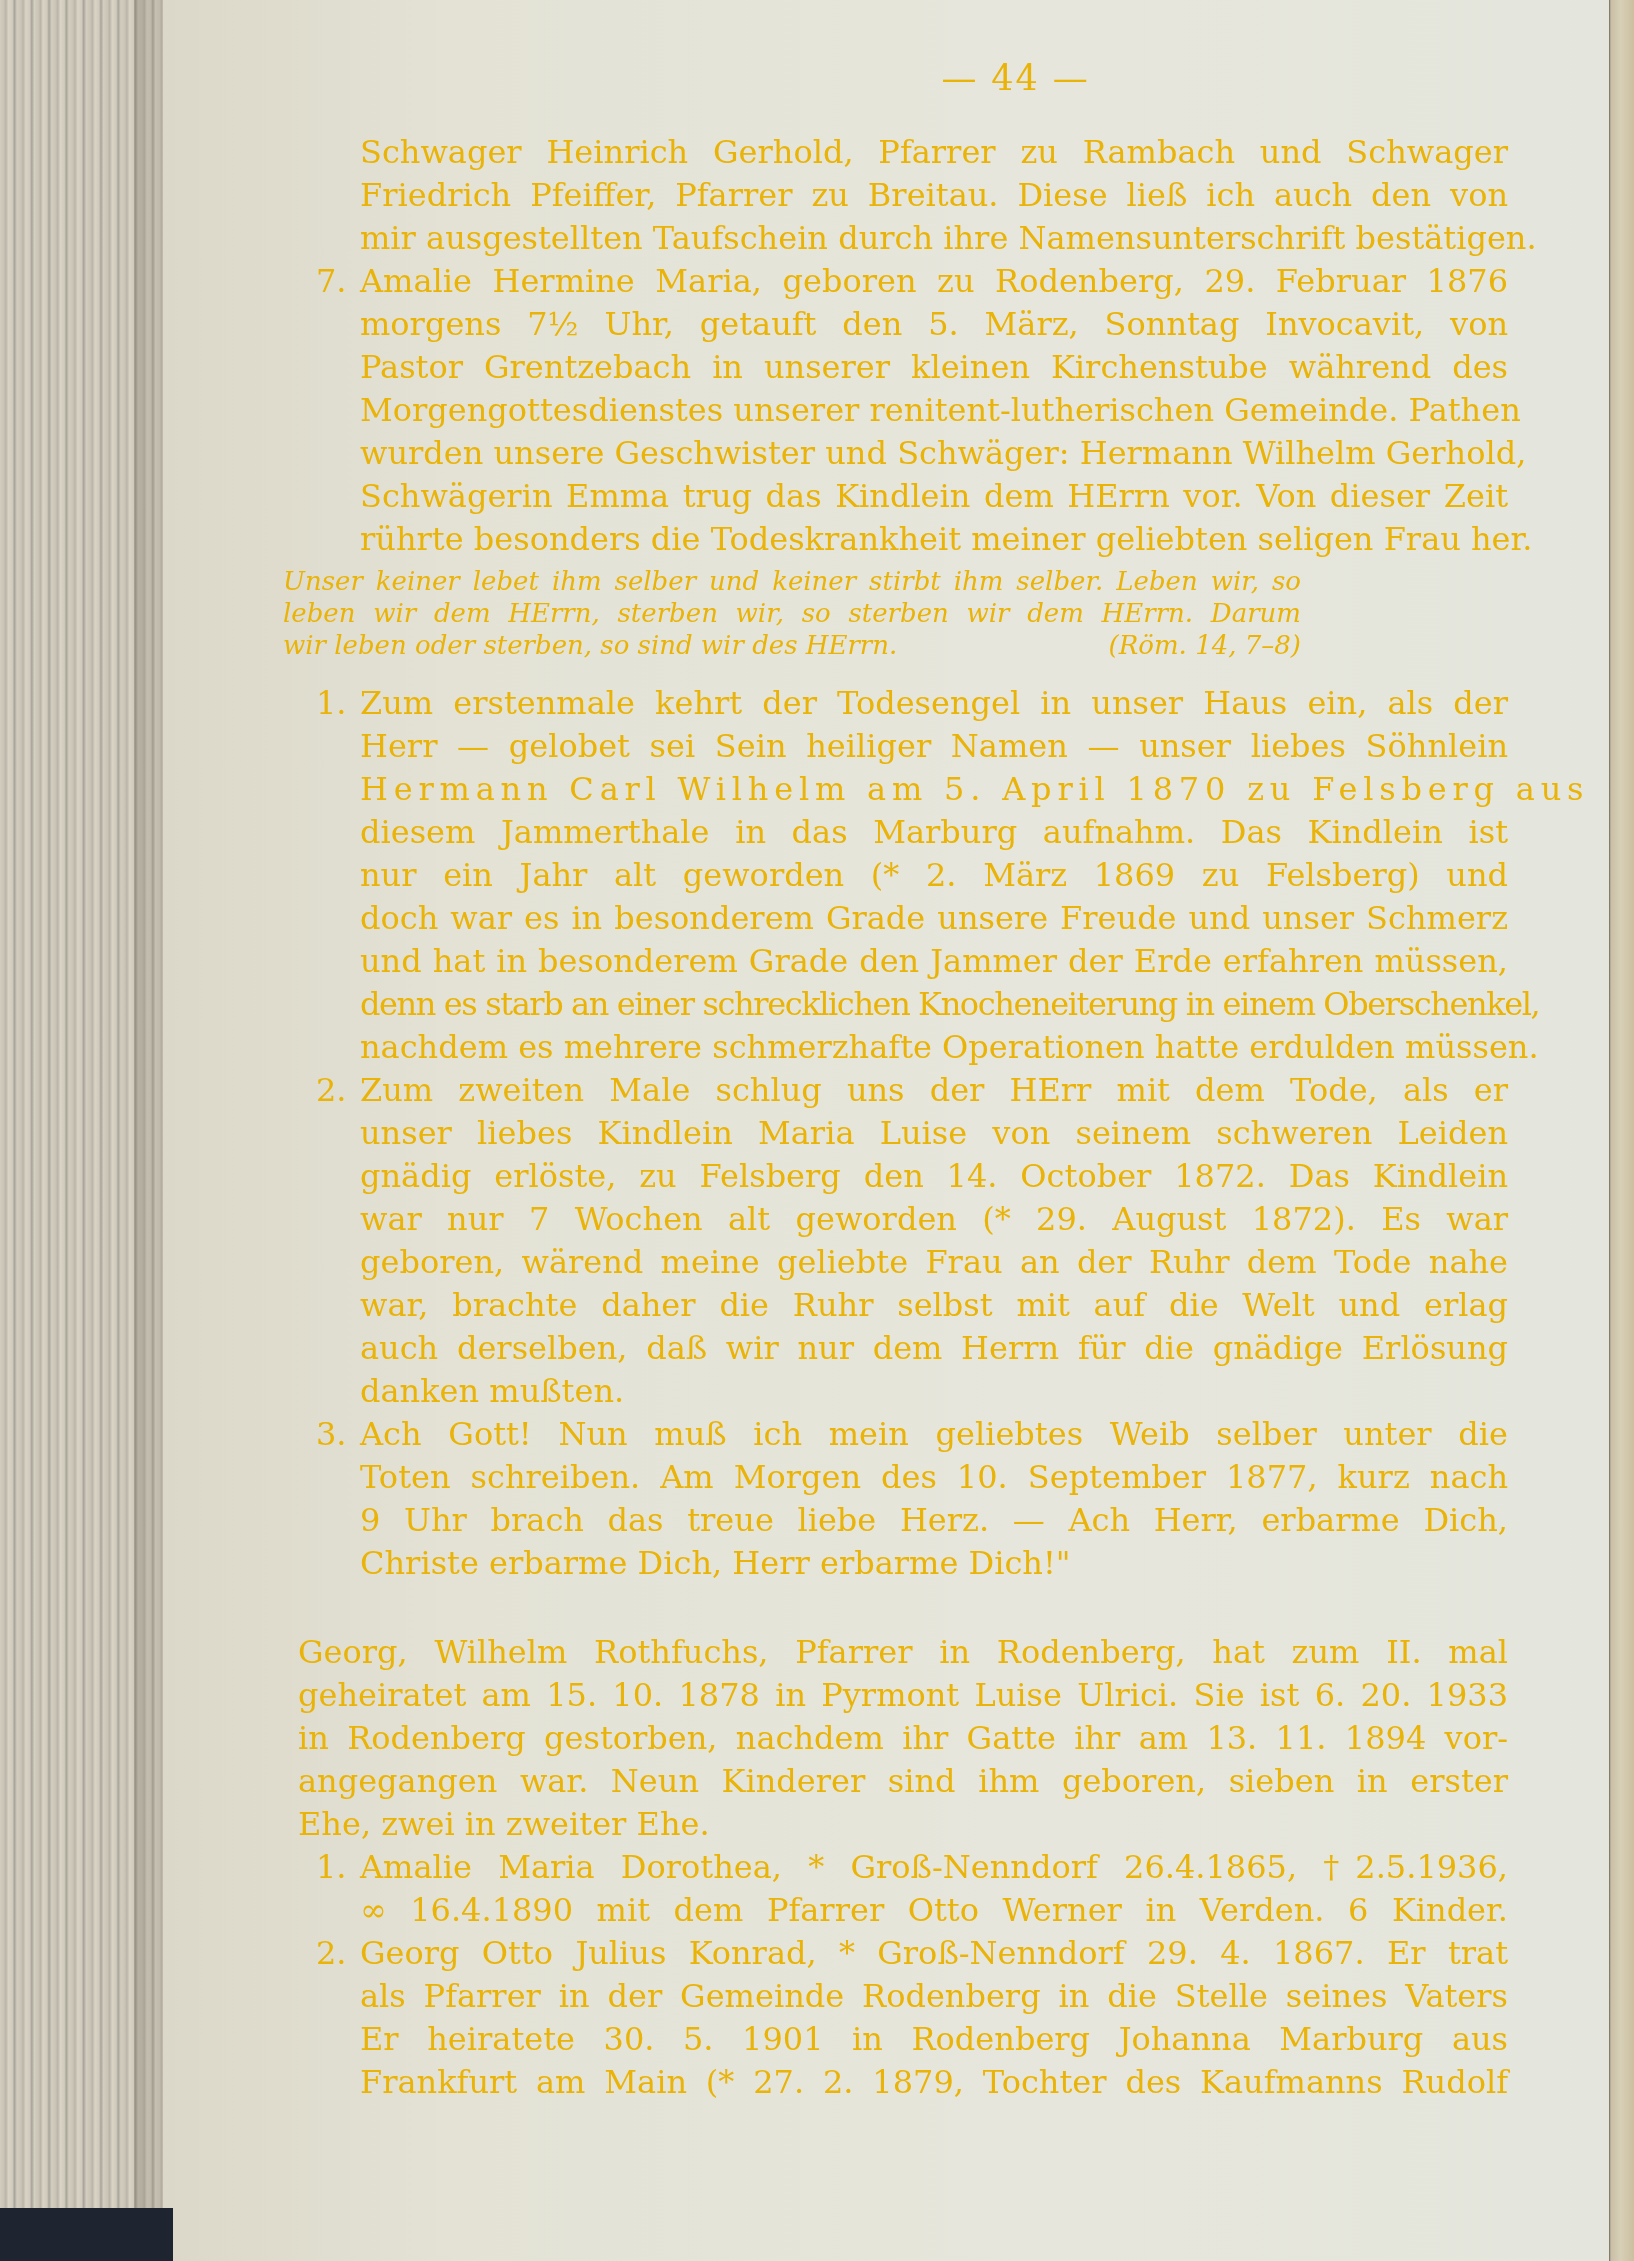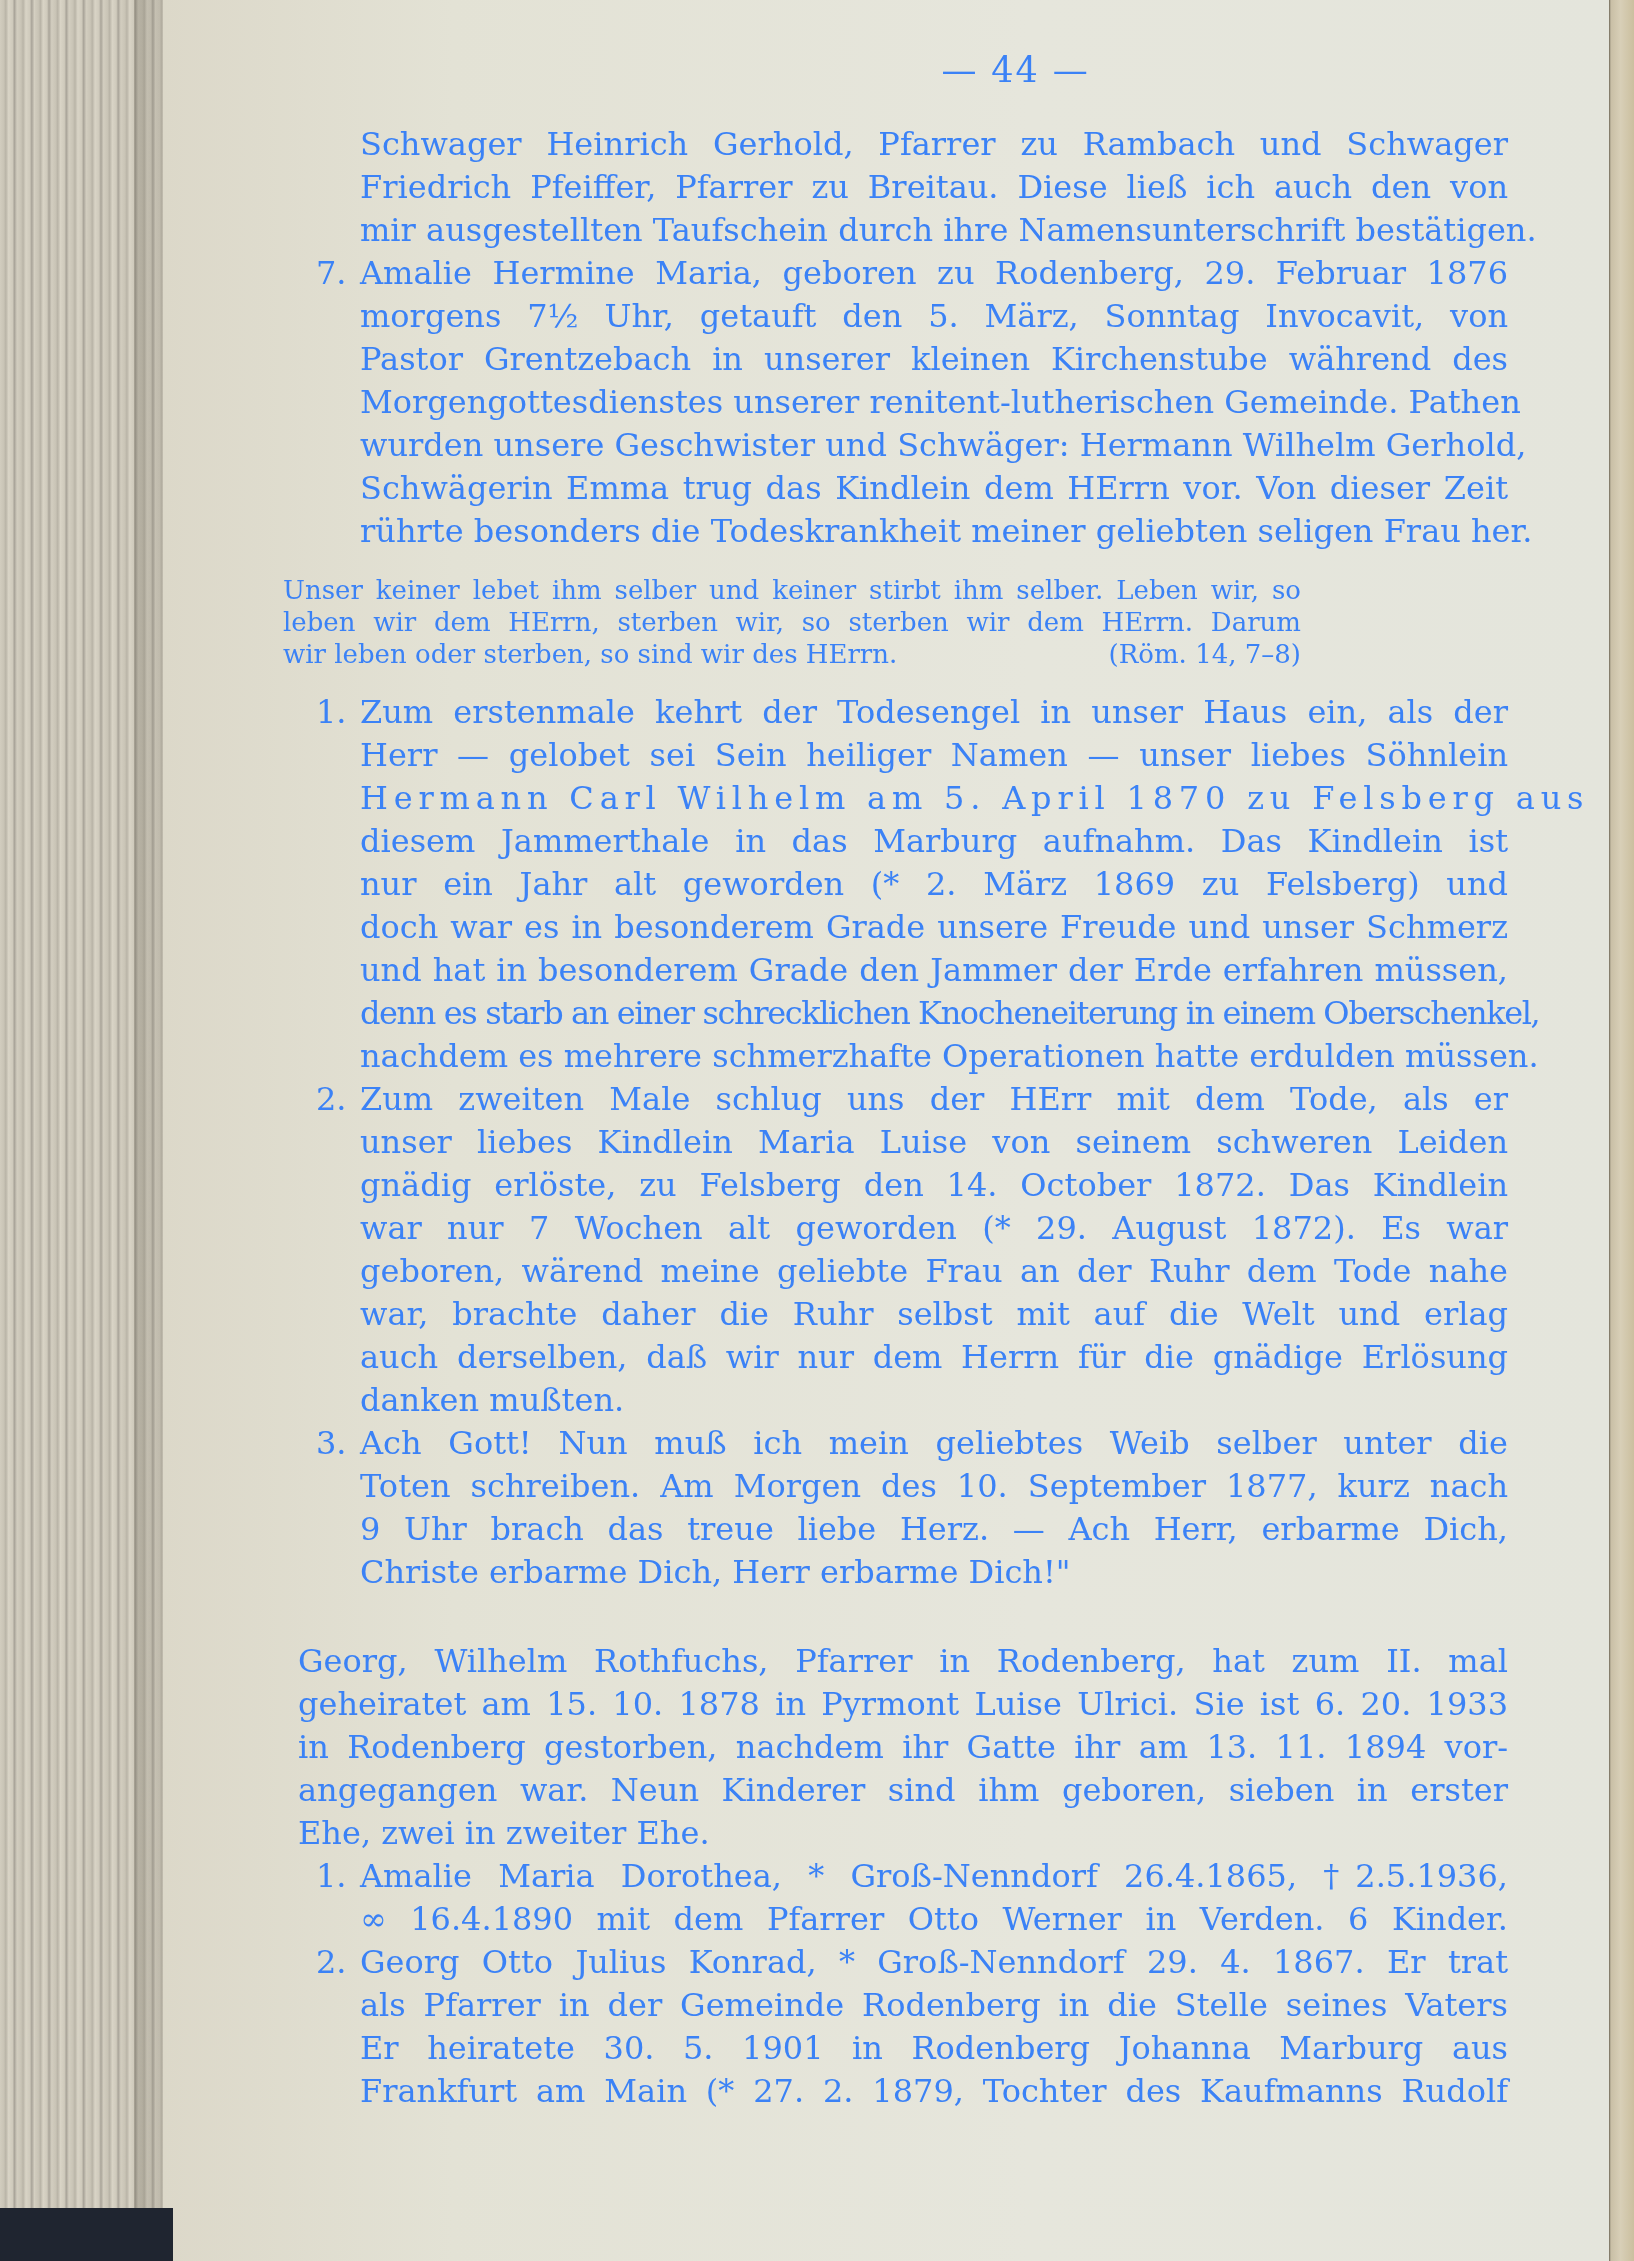"— 44 —" .content { color: #3b82f6 -> #eab308; top: 50px -> 58px }
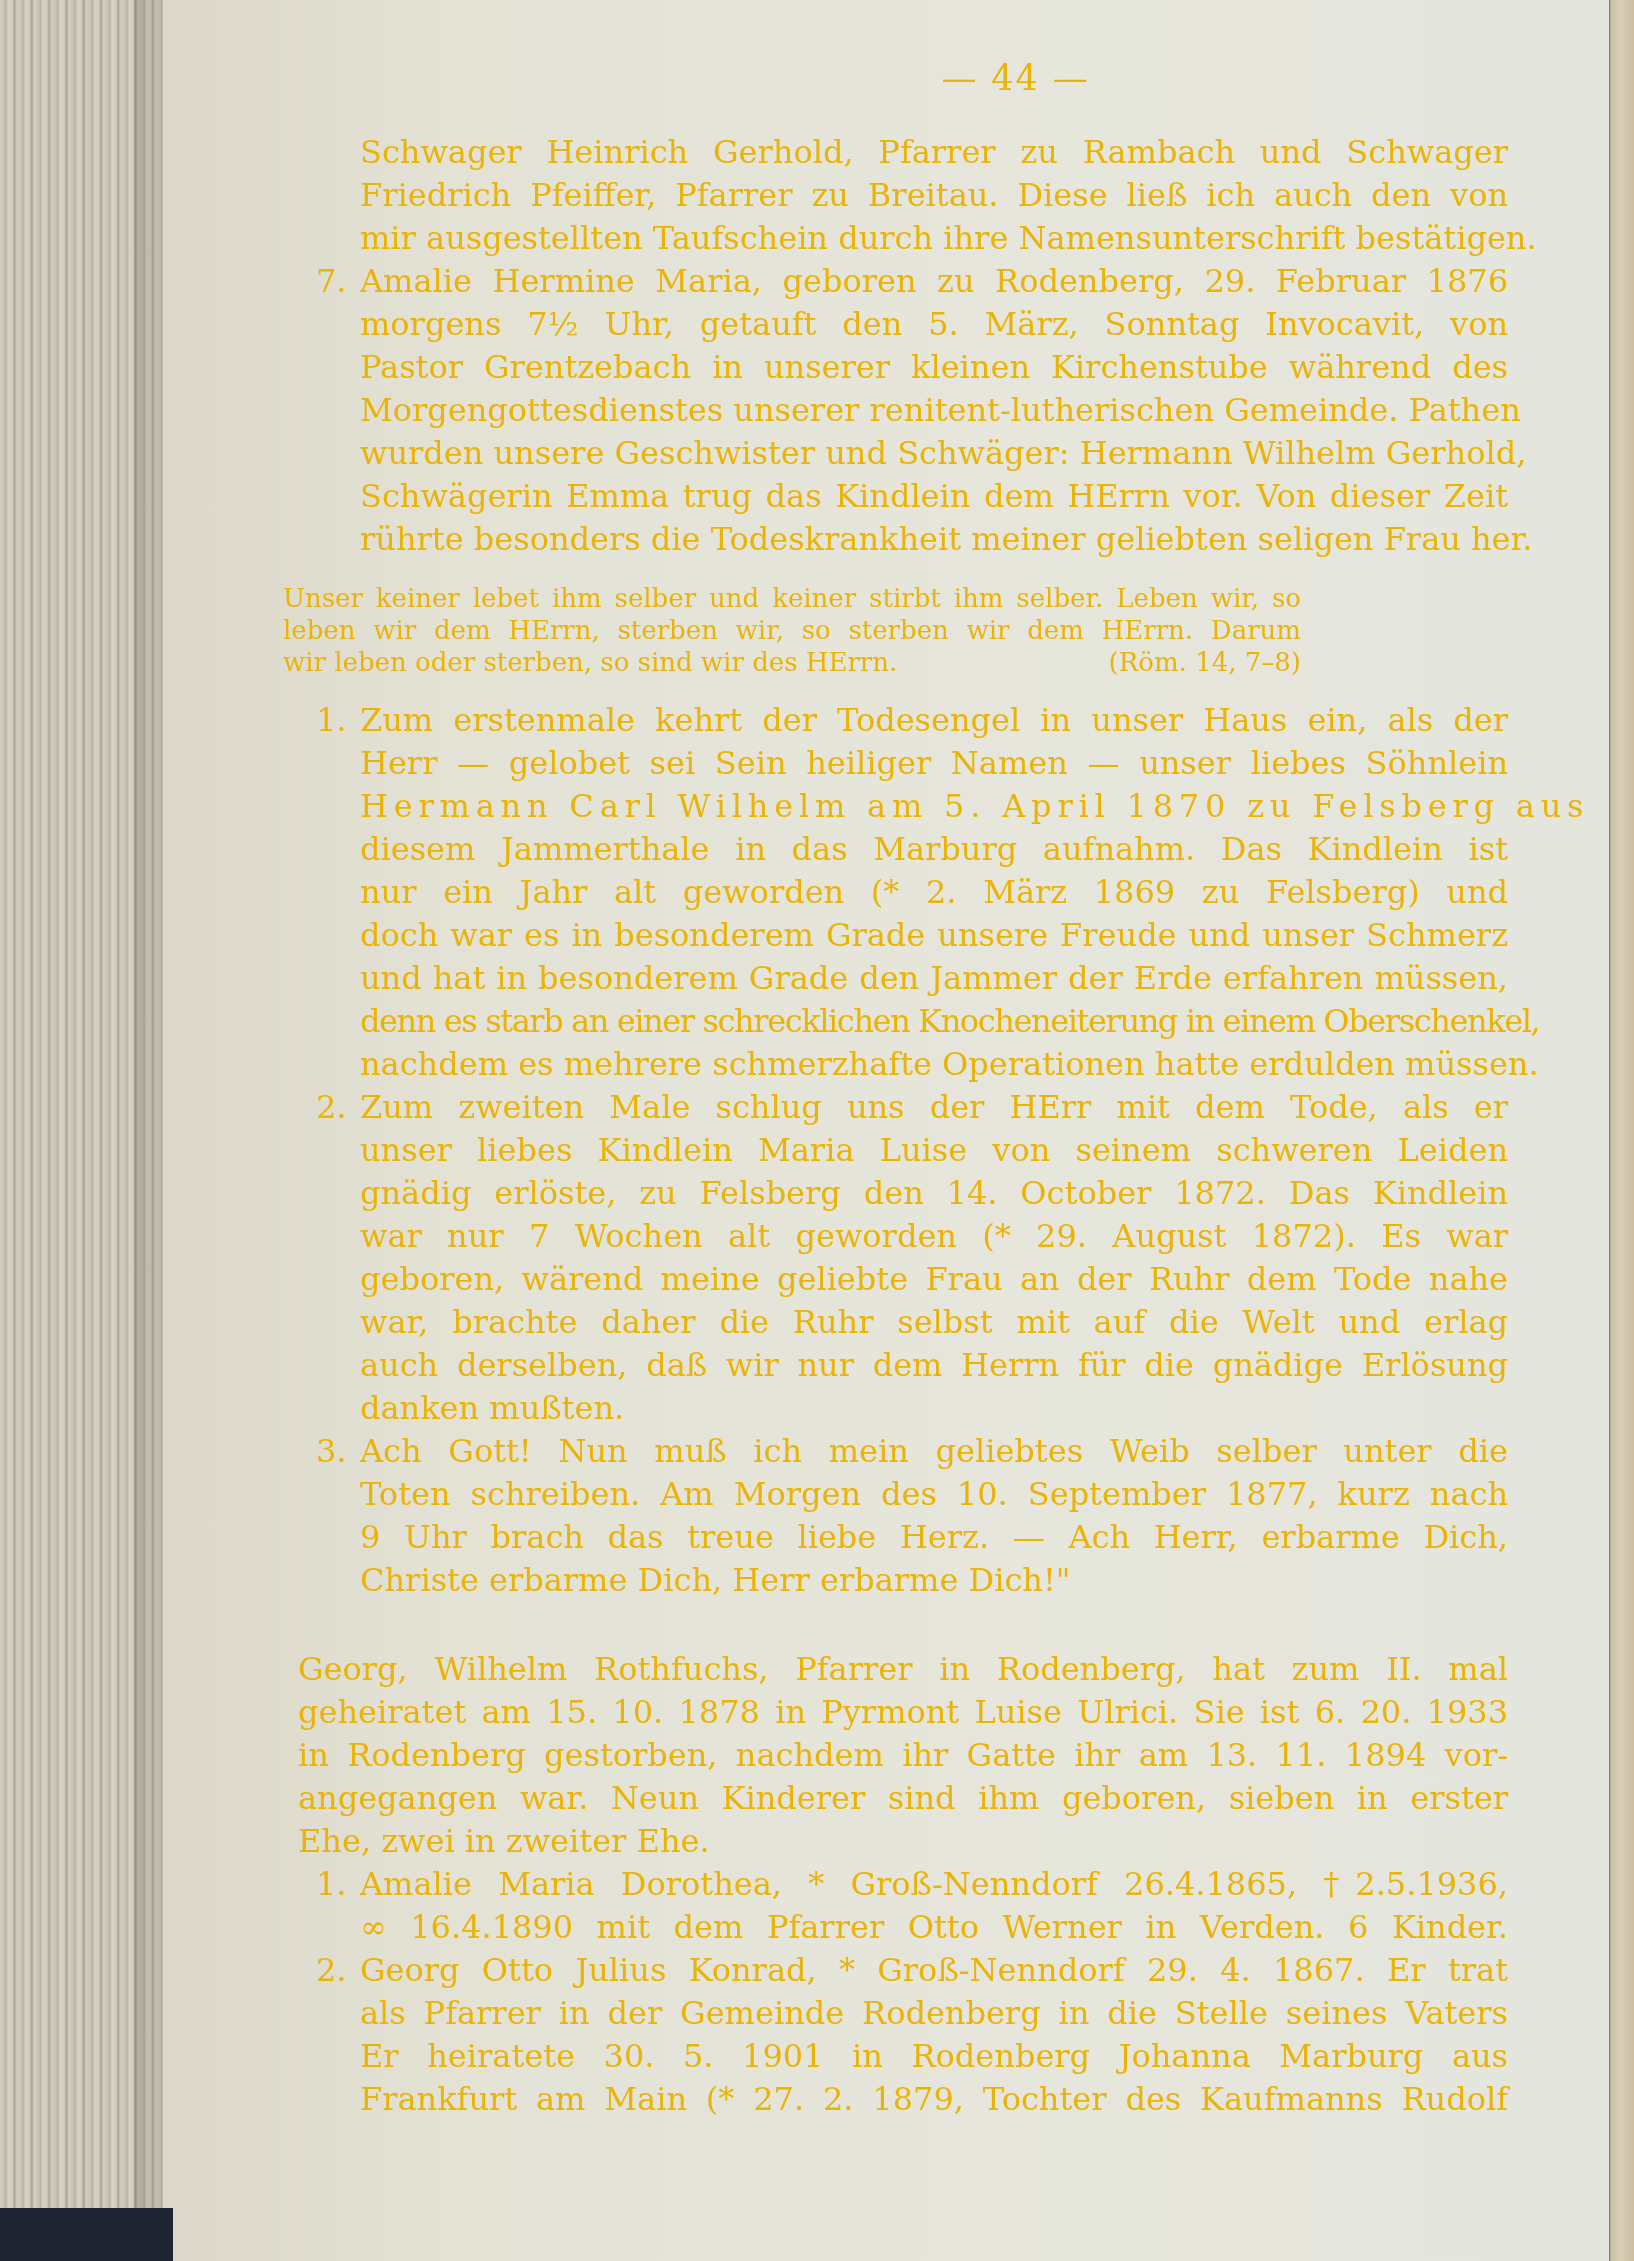"Unser keiner lebet ihm selber" .quote { font-style: none -> italic; margin: 21px 0 21px -77px -> 4px 0 21px -77px }
